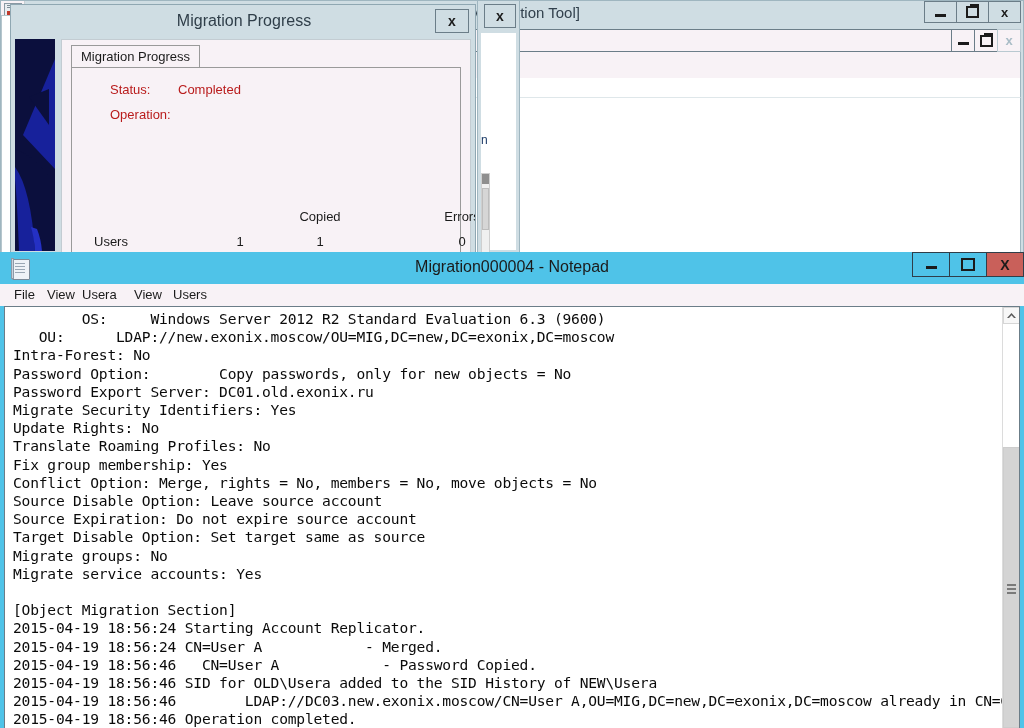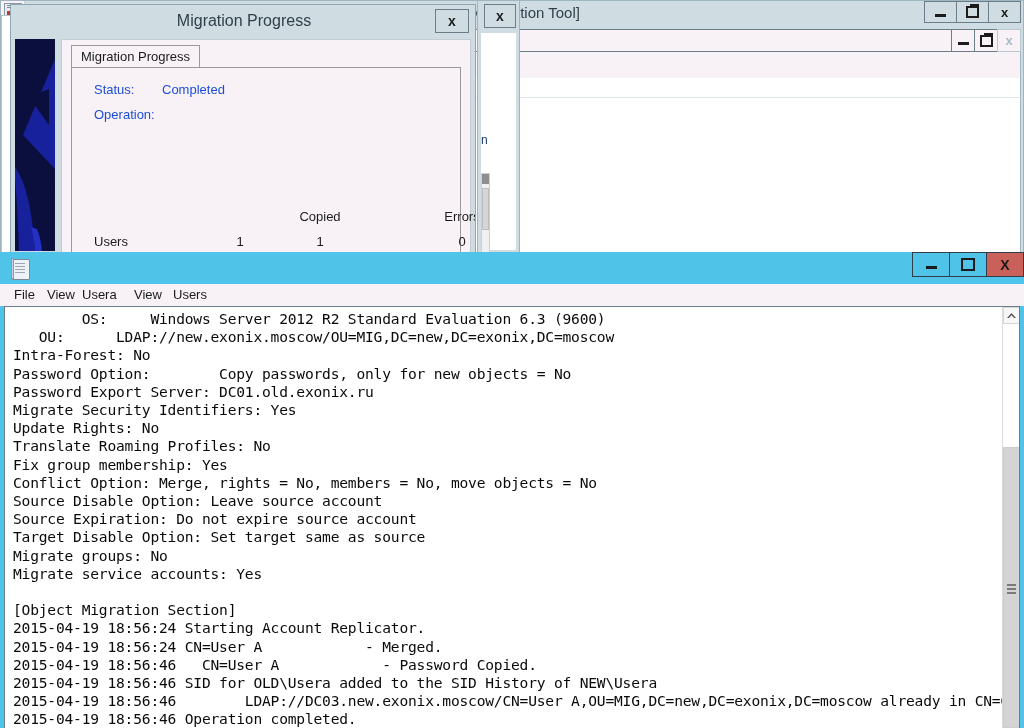"Status:" .mp-row { color: #1d4ed8 -> #b91c1c; margin-left: none -> 16px }
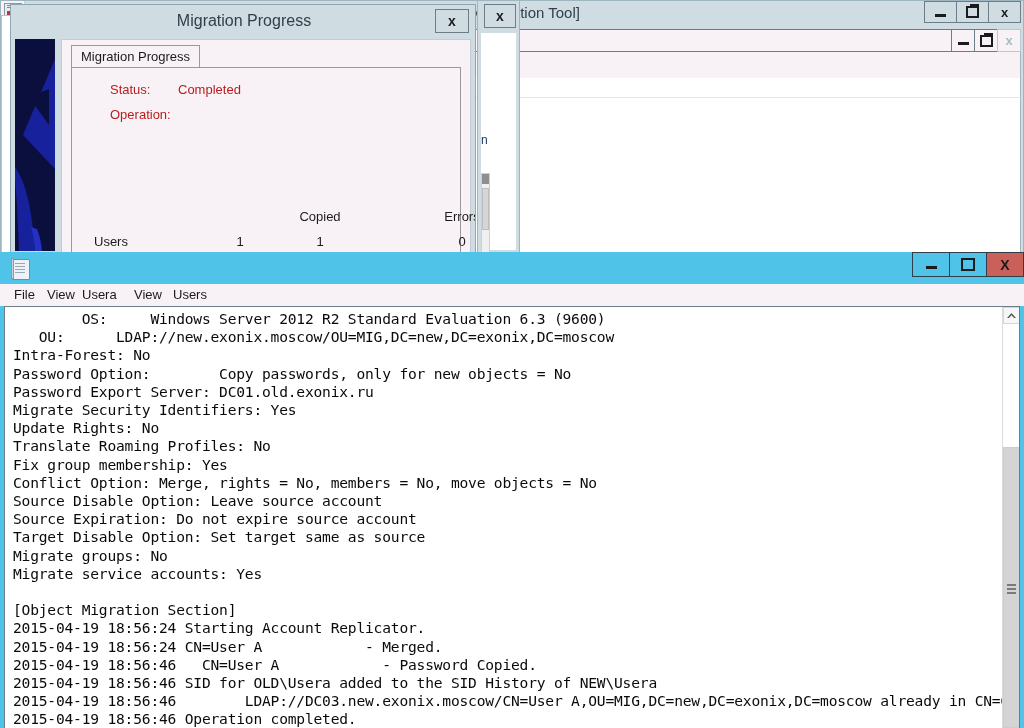"Migration000004 - Notepad" div.np-title { html: none -> <div>Migration000004 - Notepad</div> }
